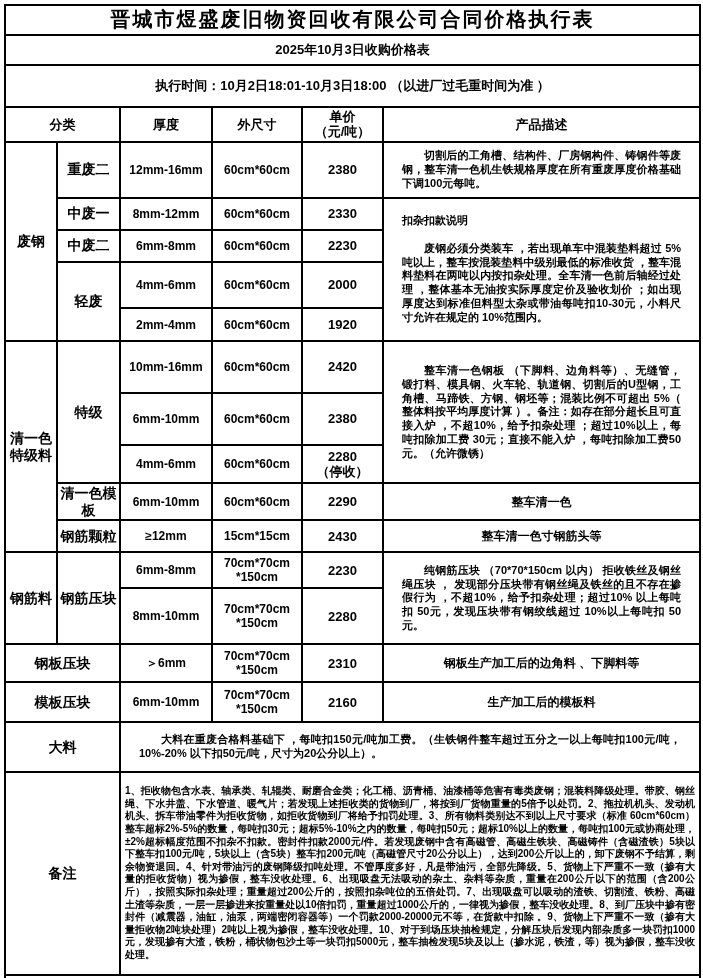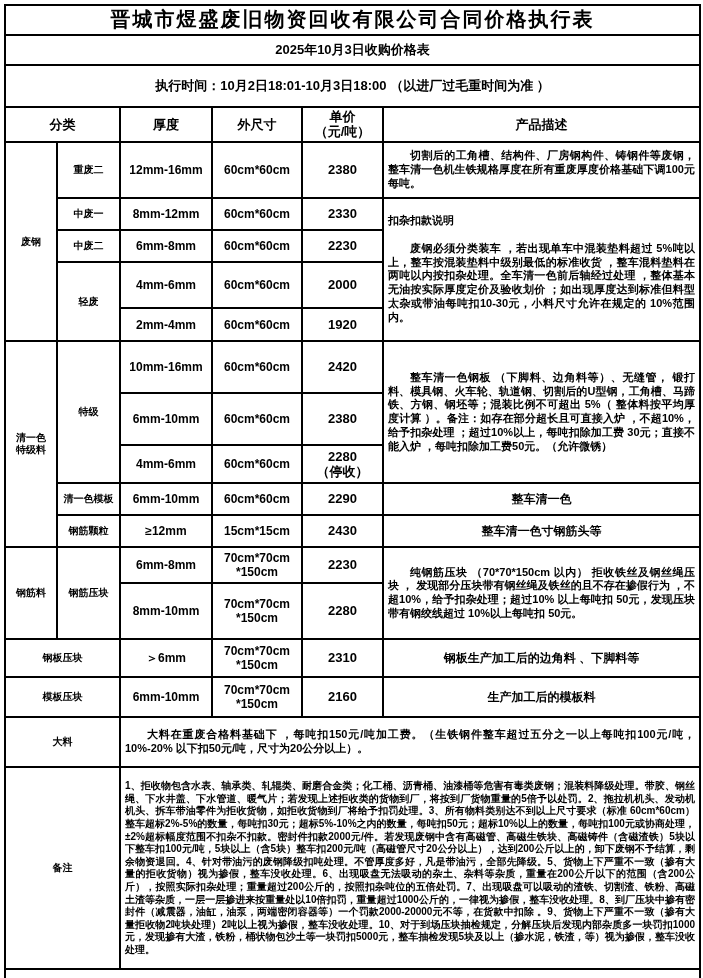"切割后的工角槽、结构件、厂房钢构件、铸钢件等废钢，整车清一色机生铁规格厚度在所有" td.desc { padding: 2px 4px -> 2px 18px }
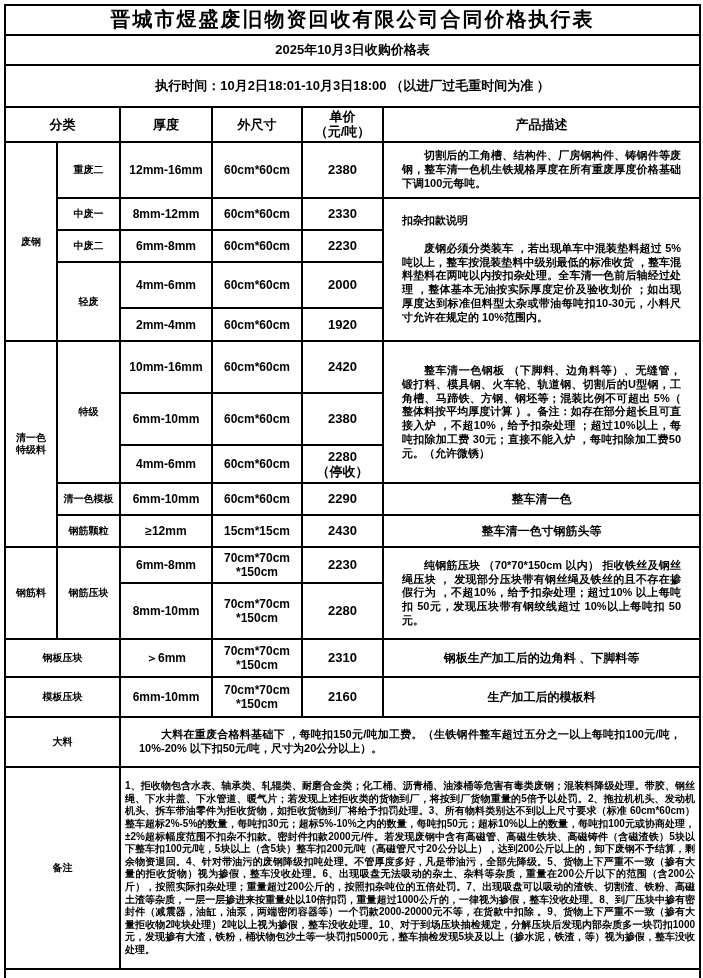"重废二" td.cat { font-size: 10px -> 14px }
